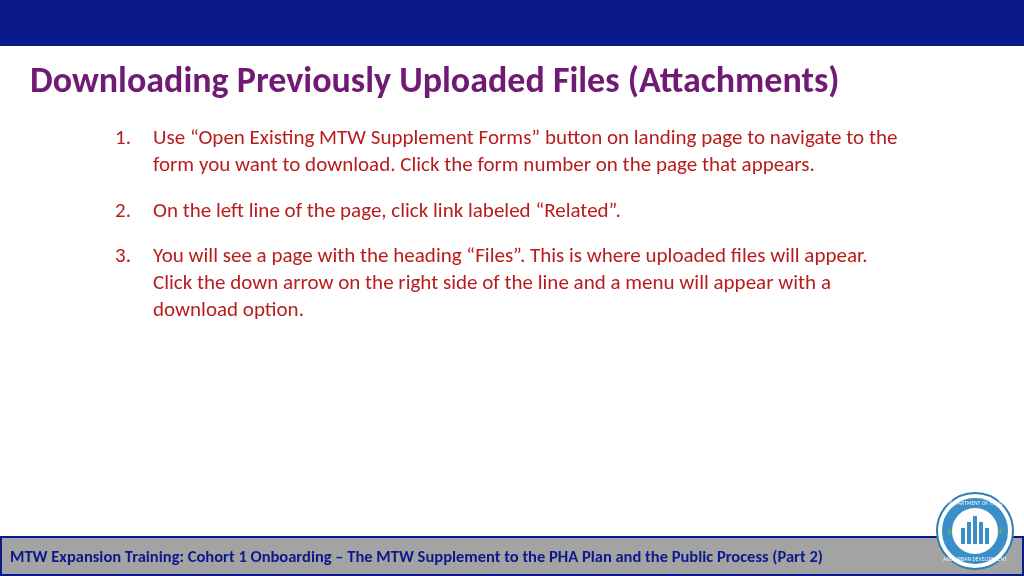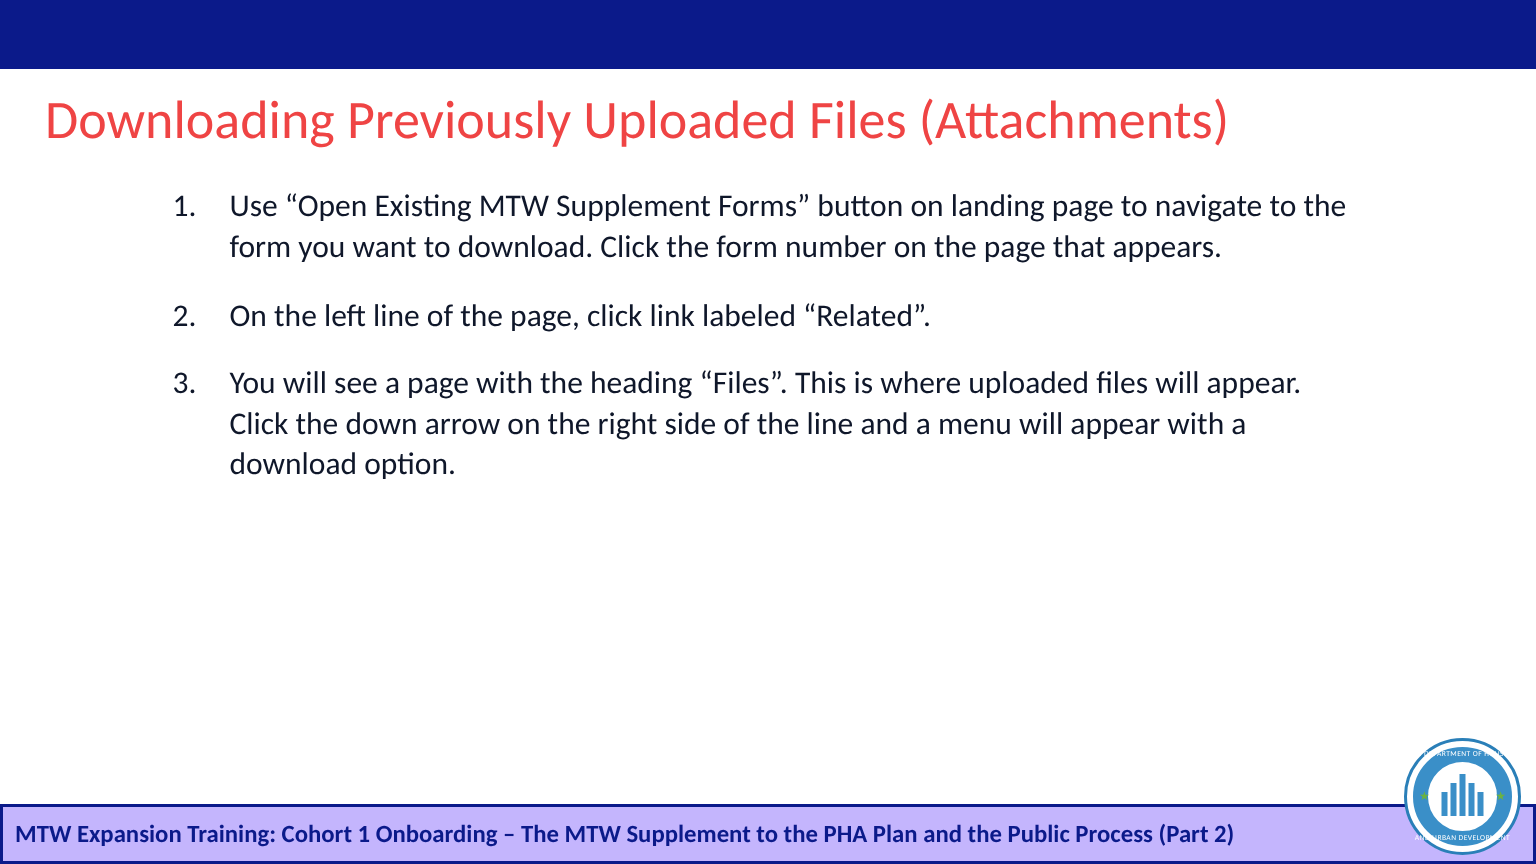"Downloading Previously Uploaded Files" .slide-title { color: #ef4444 -> #701a75; font-weight: 400 -> 700 }
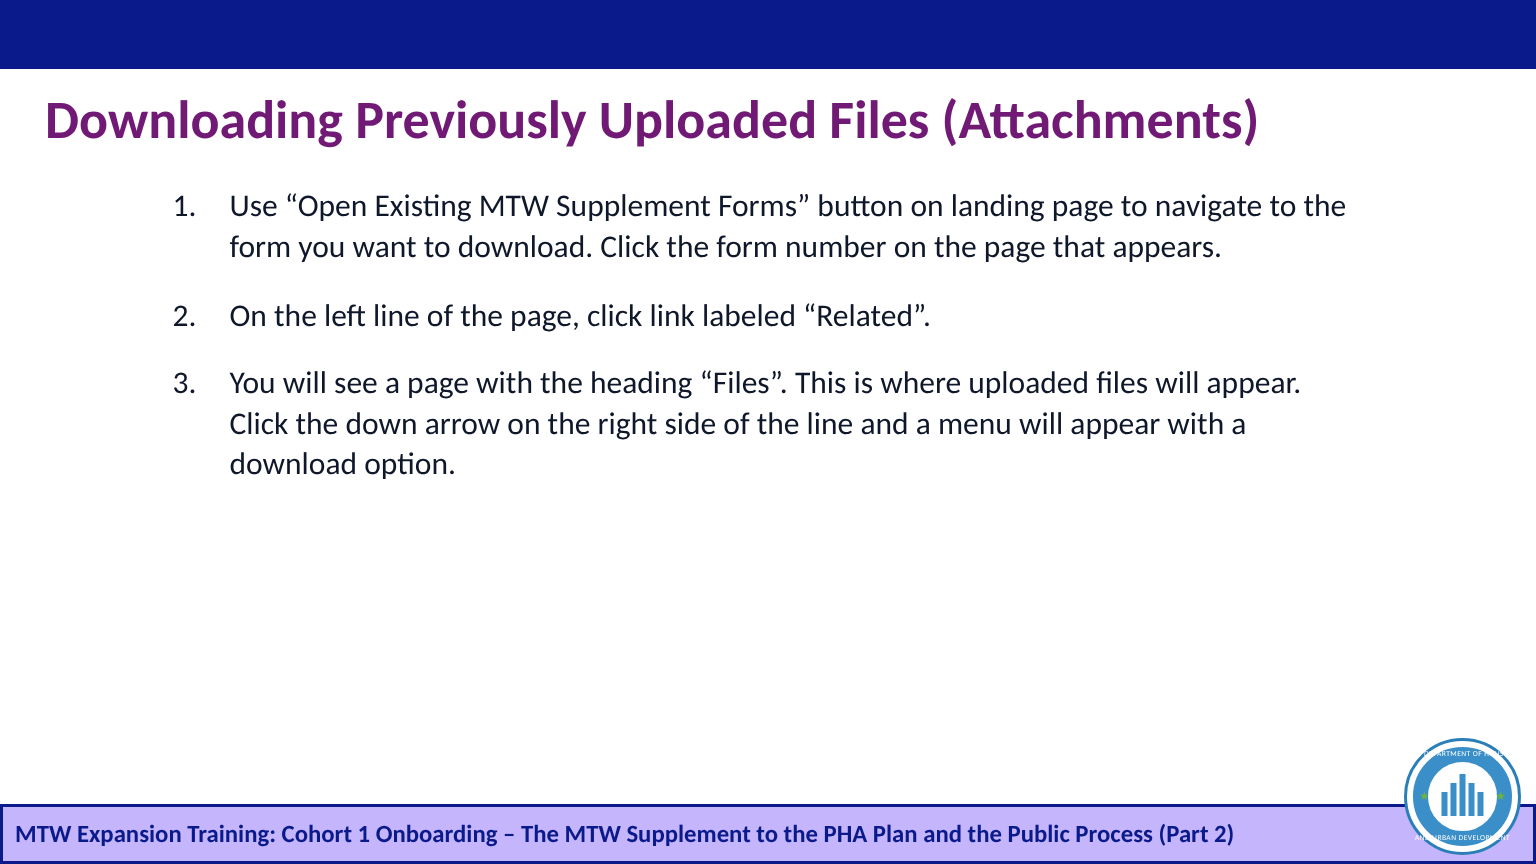"Use “Open Existing MTW Supplement" .step-item { color: #0f172a -> #b91c1c }
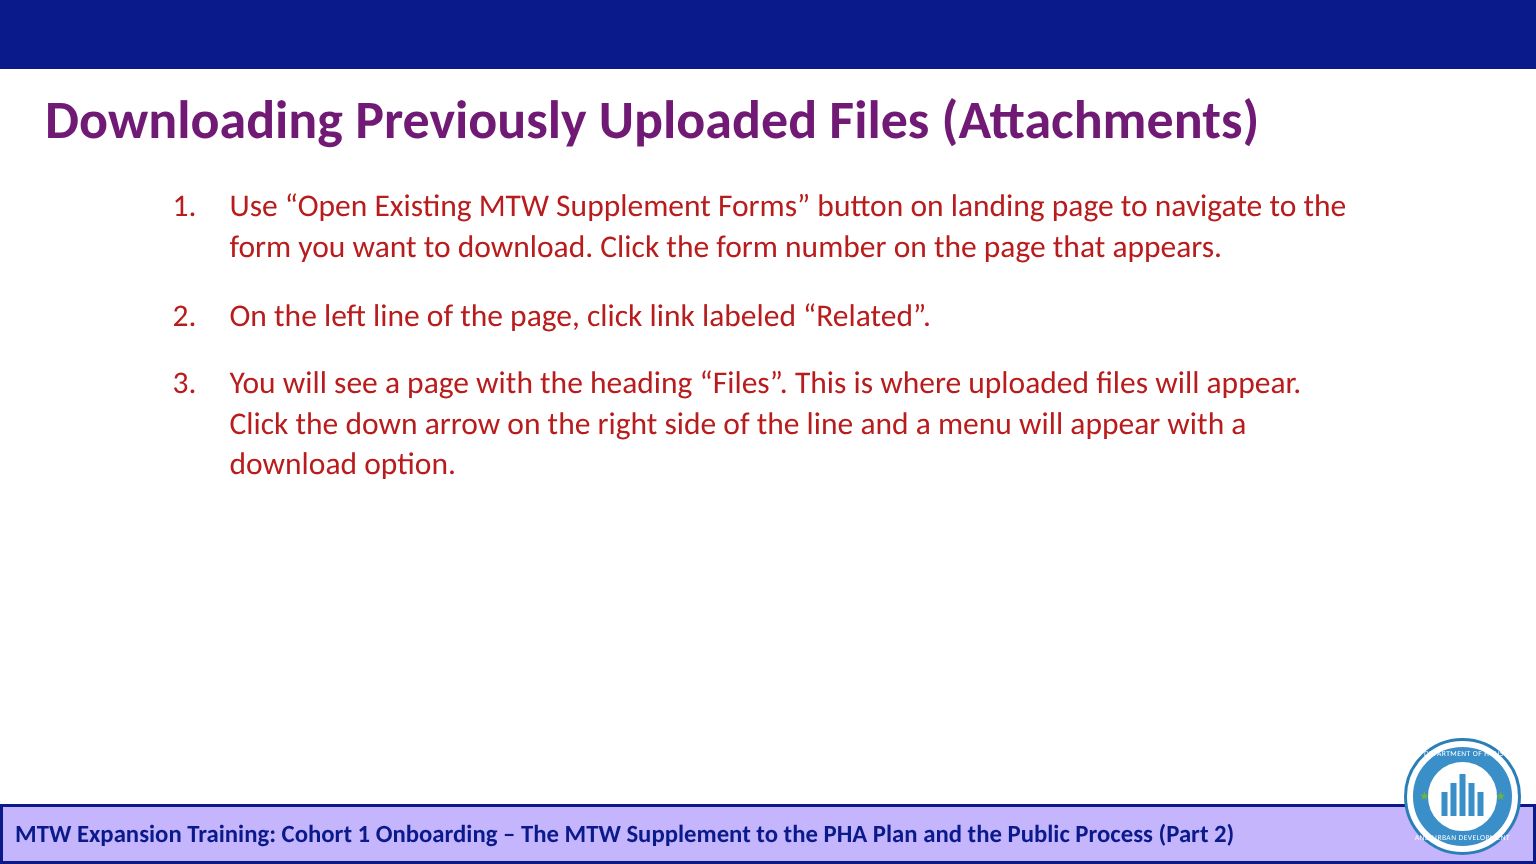"MTW Expansion Training: Cohort 1" .footer-bar { background: #c4b5fd -> #a3a3a3 }
